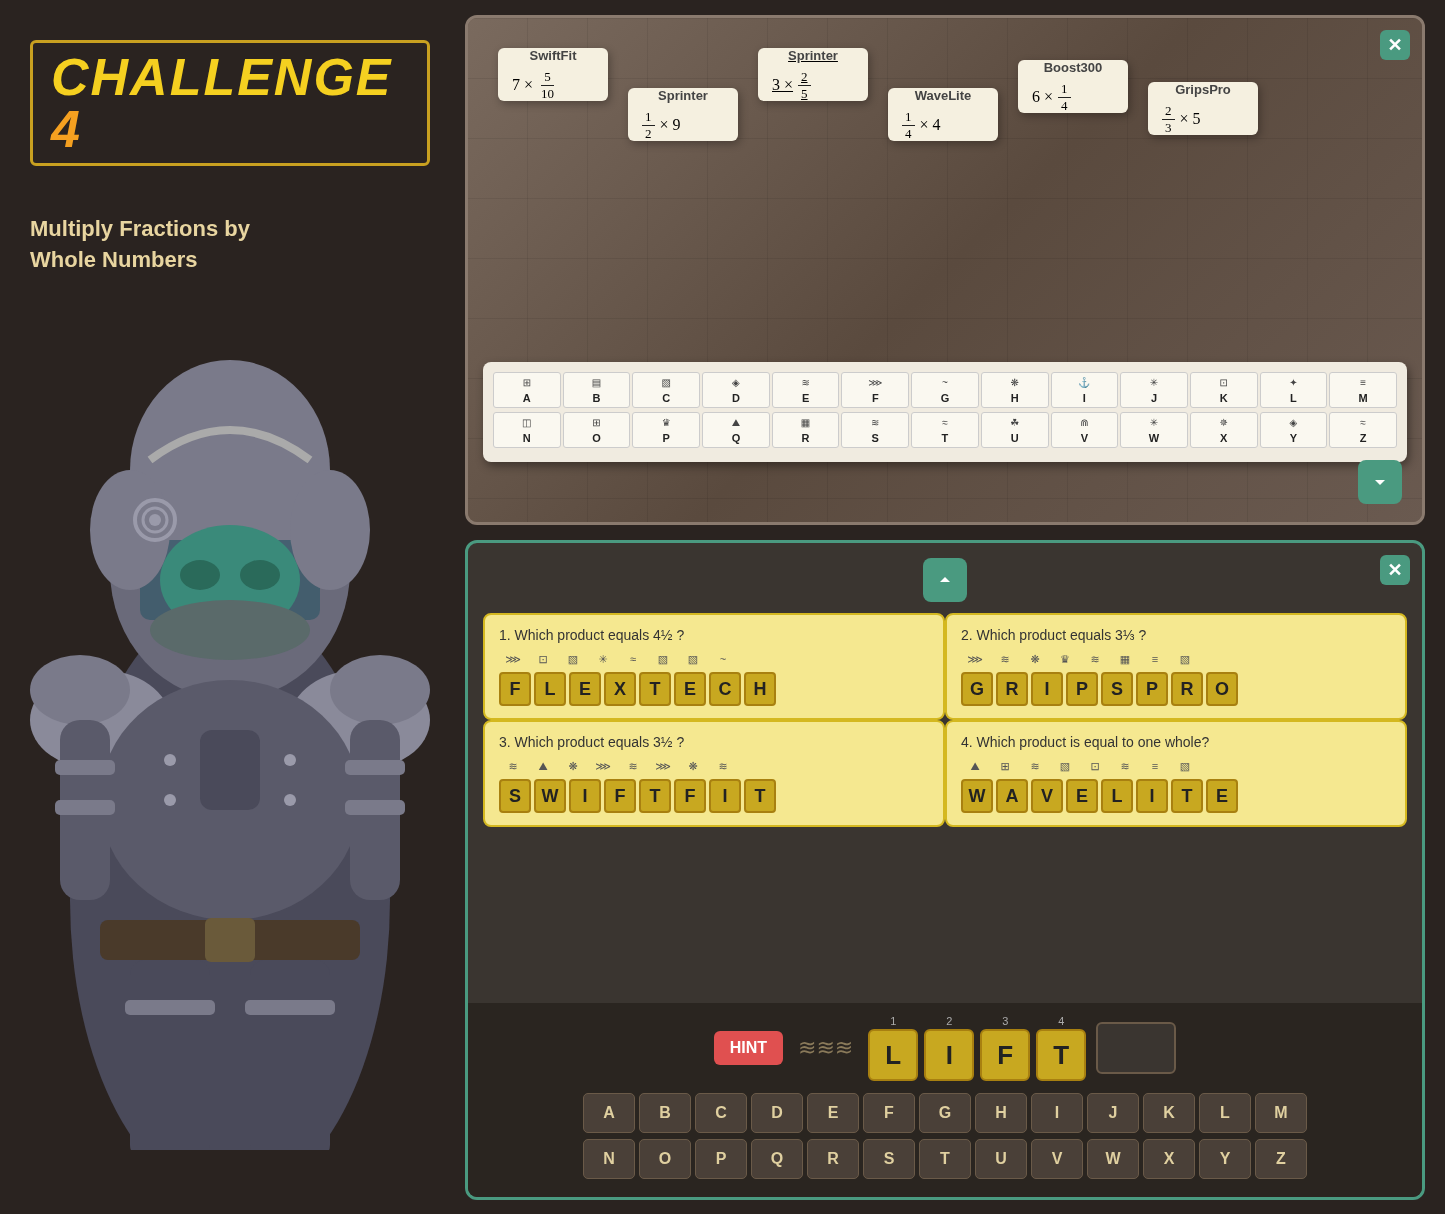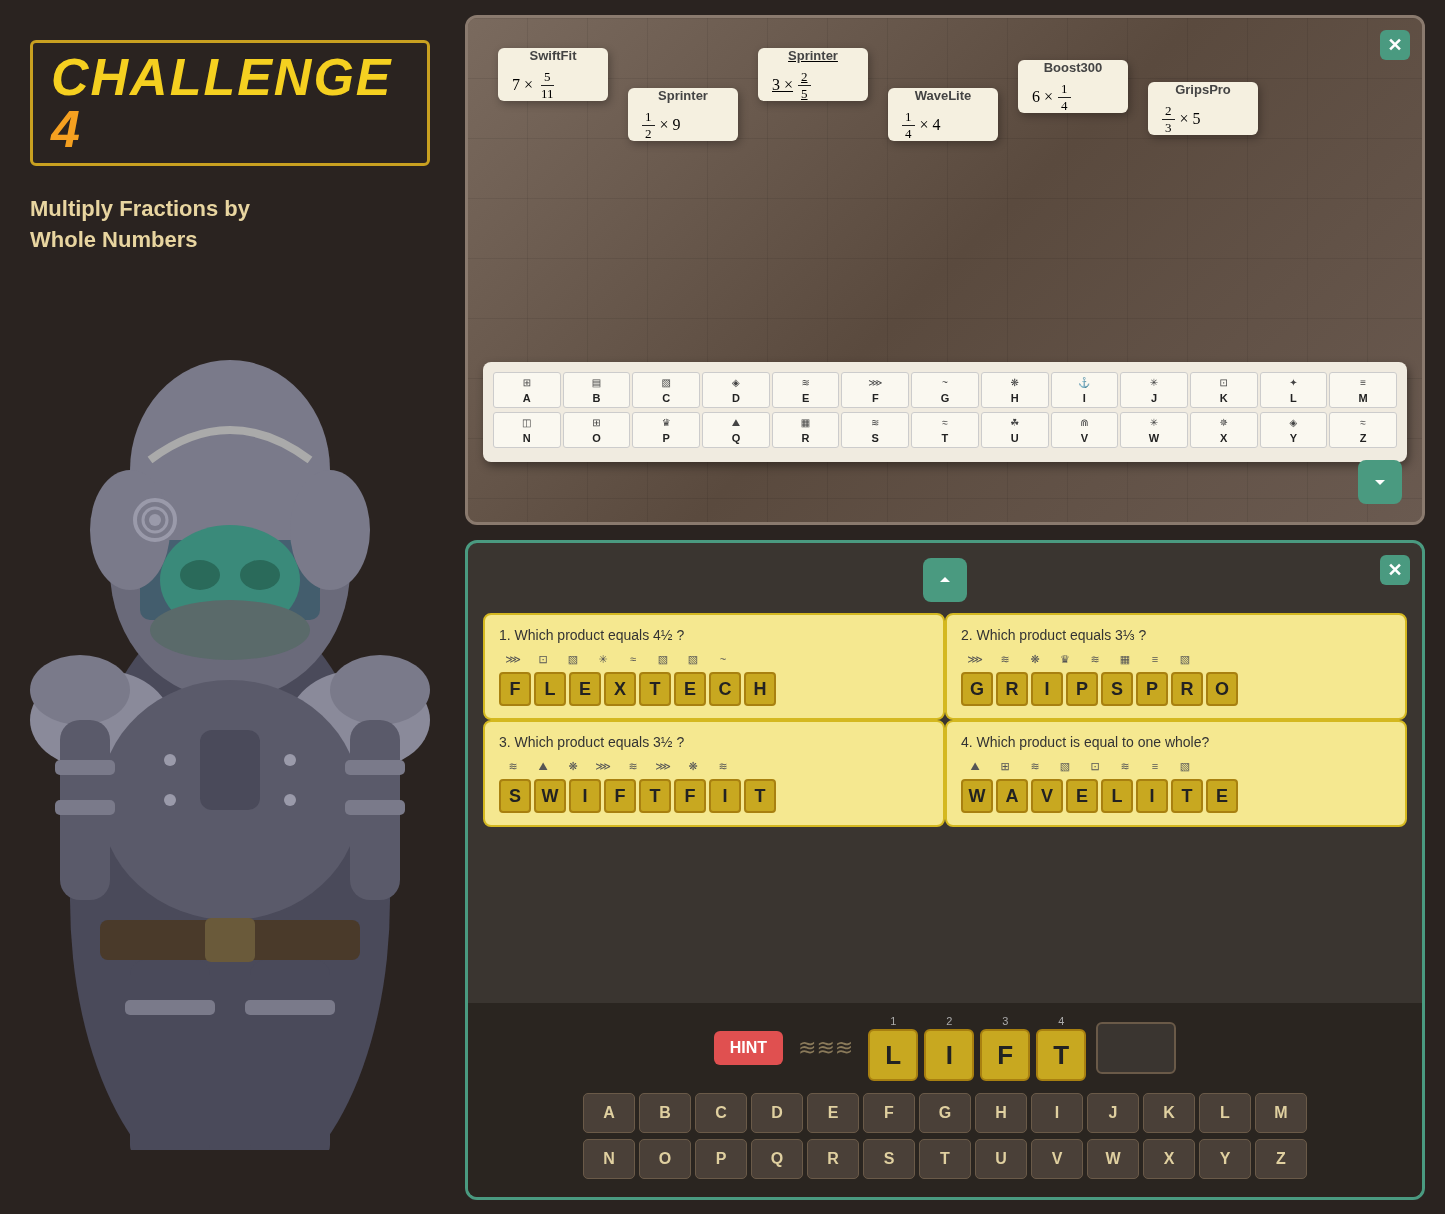"11" span.bot { text: 11 -> 10 }
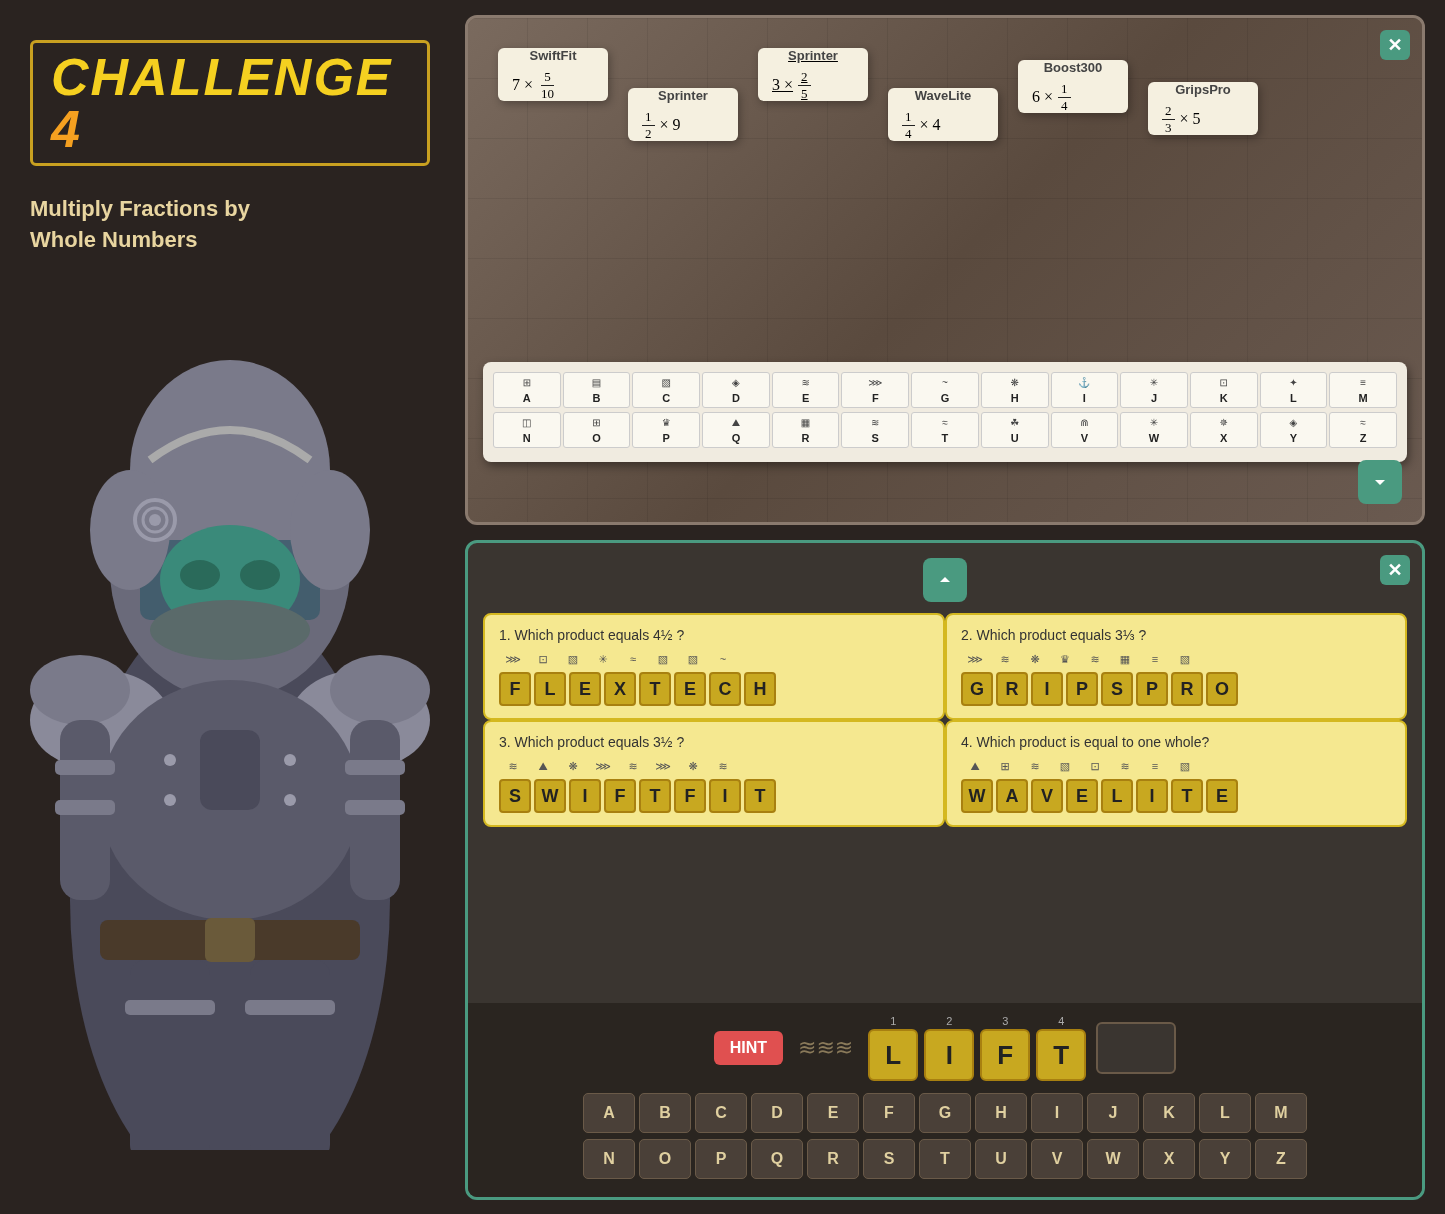"Multiply Fractions by" .challenge-subtitle { margin-top: 8px -> 28px }
